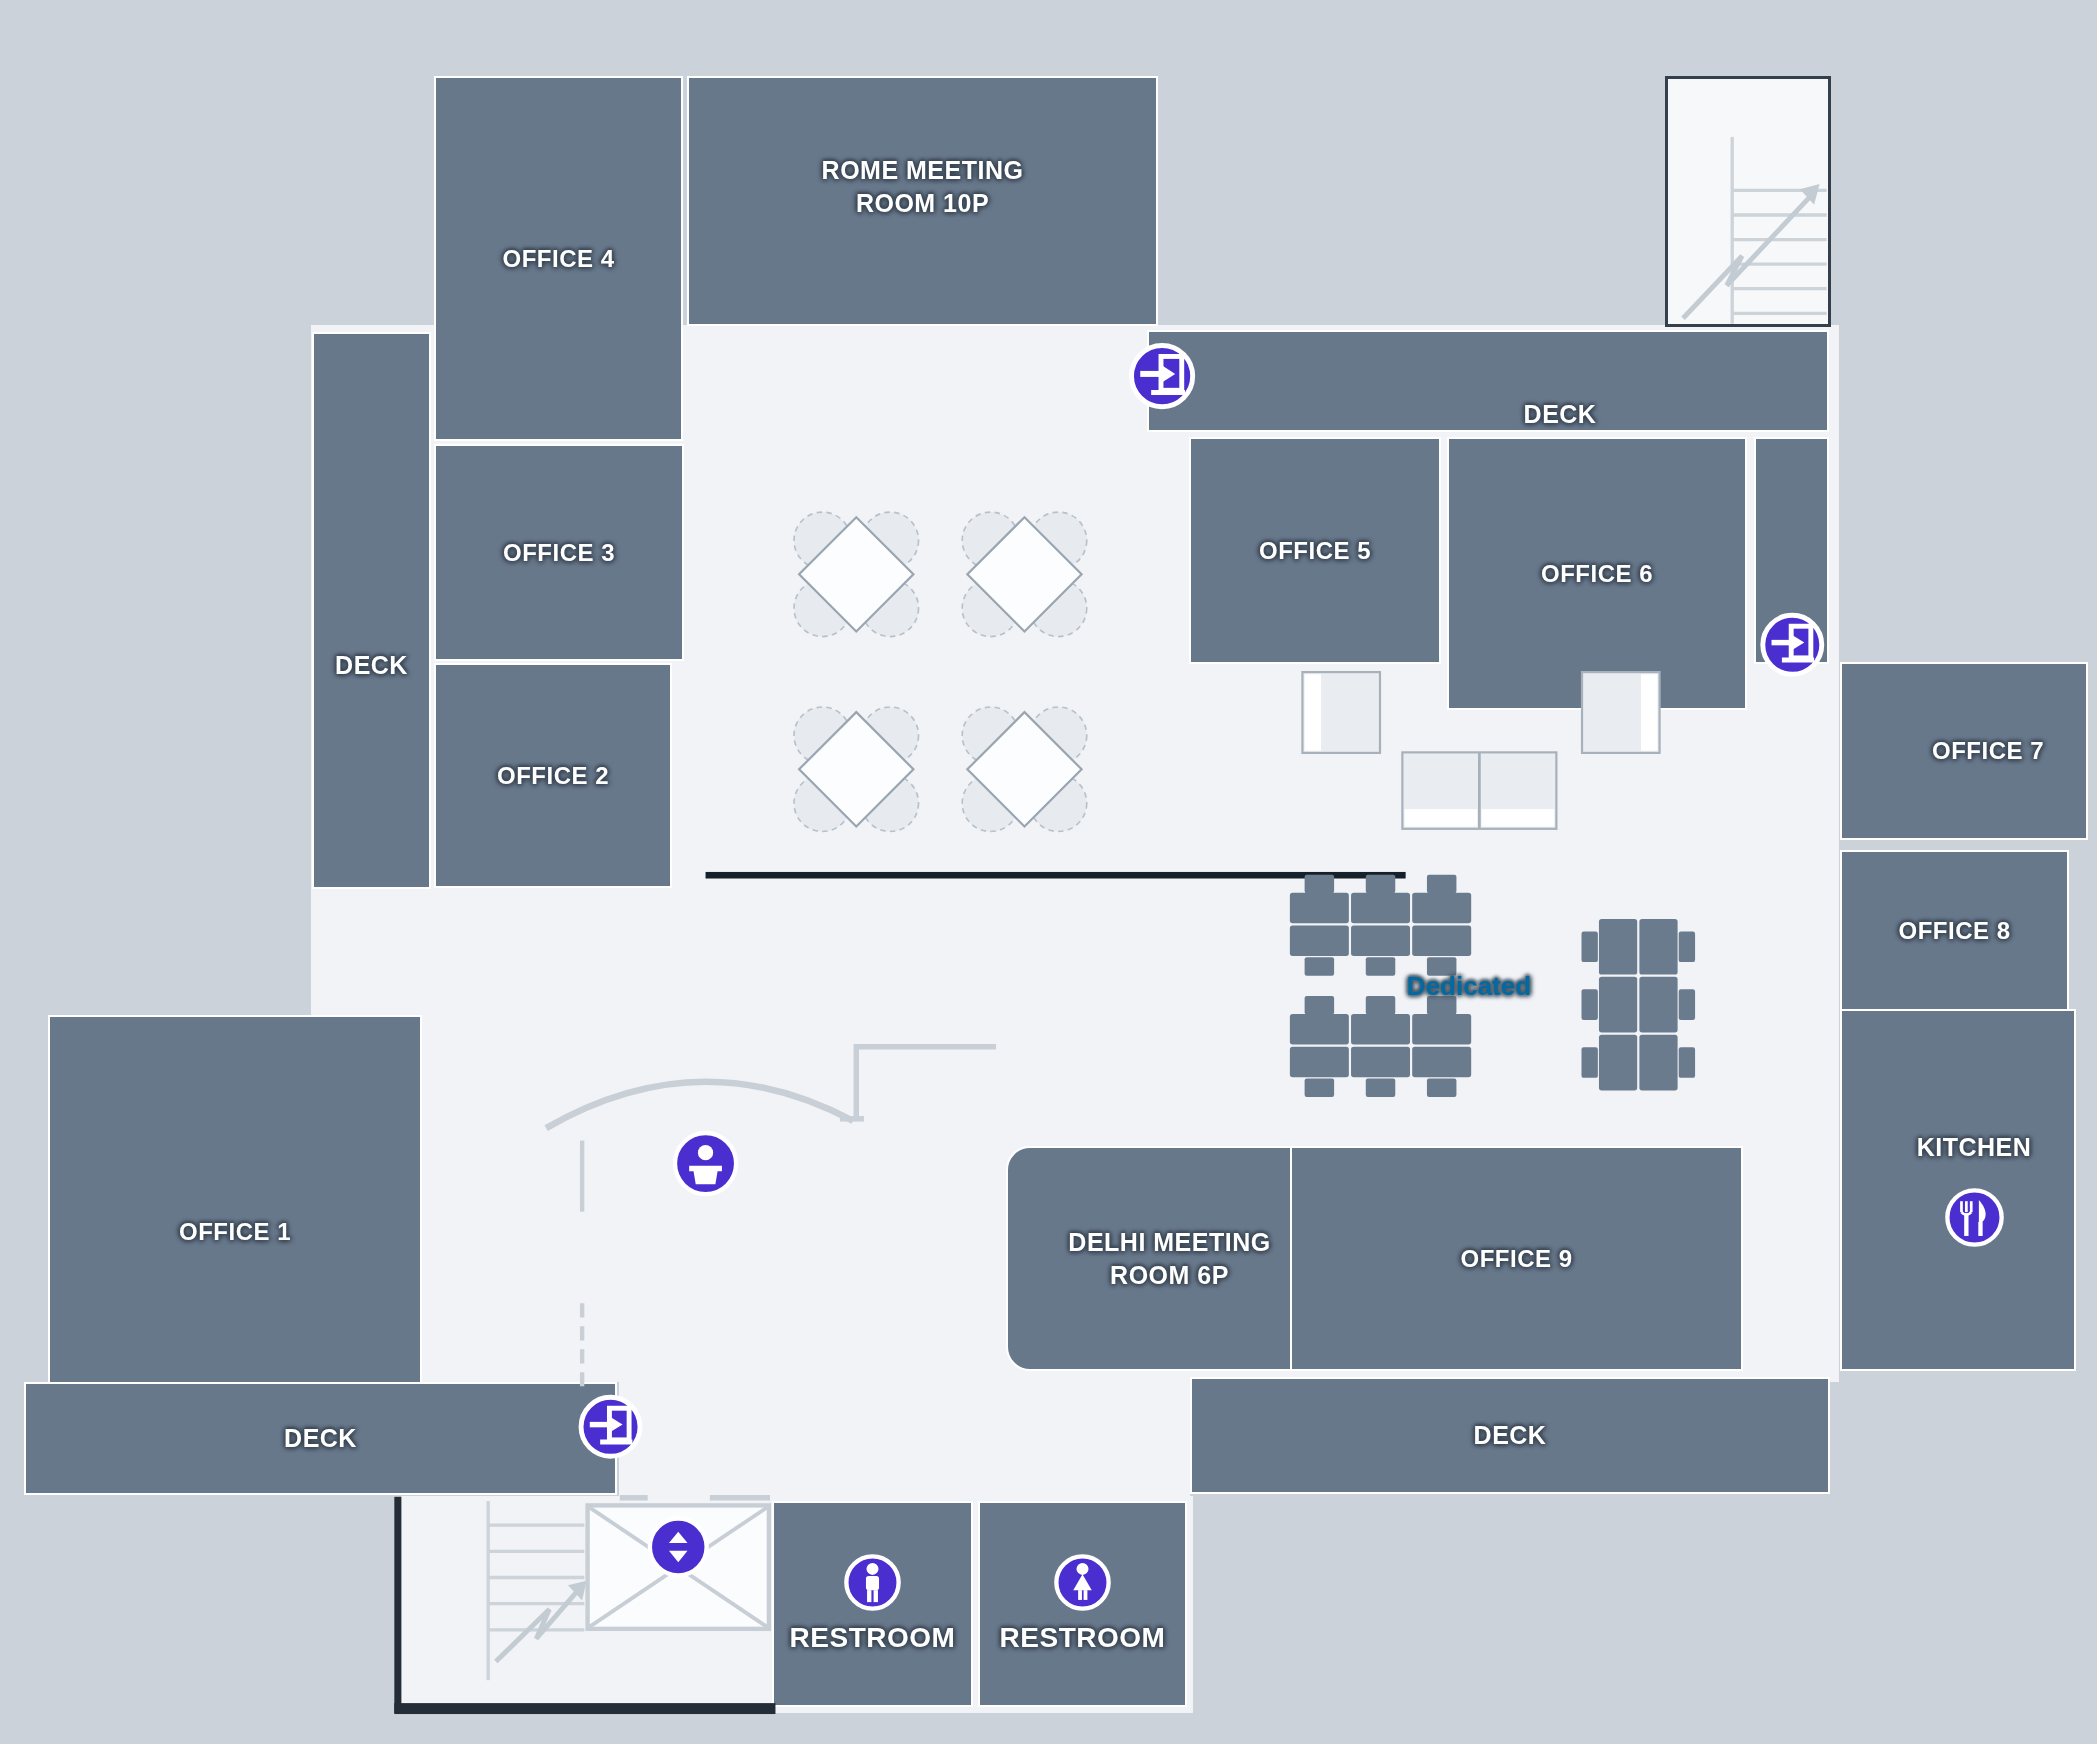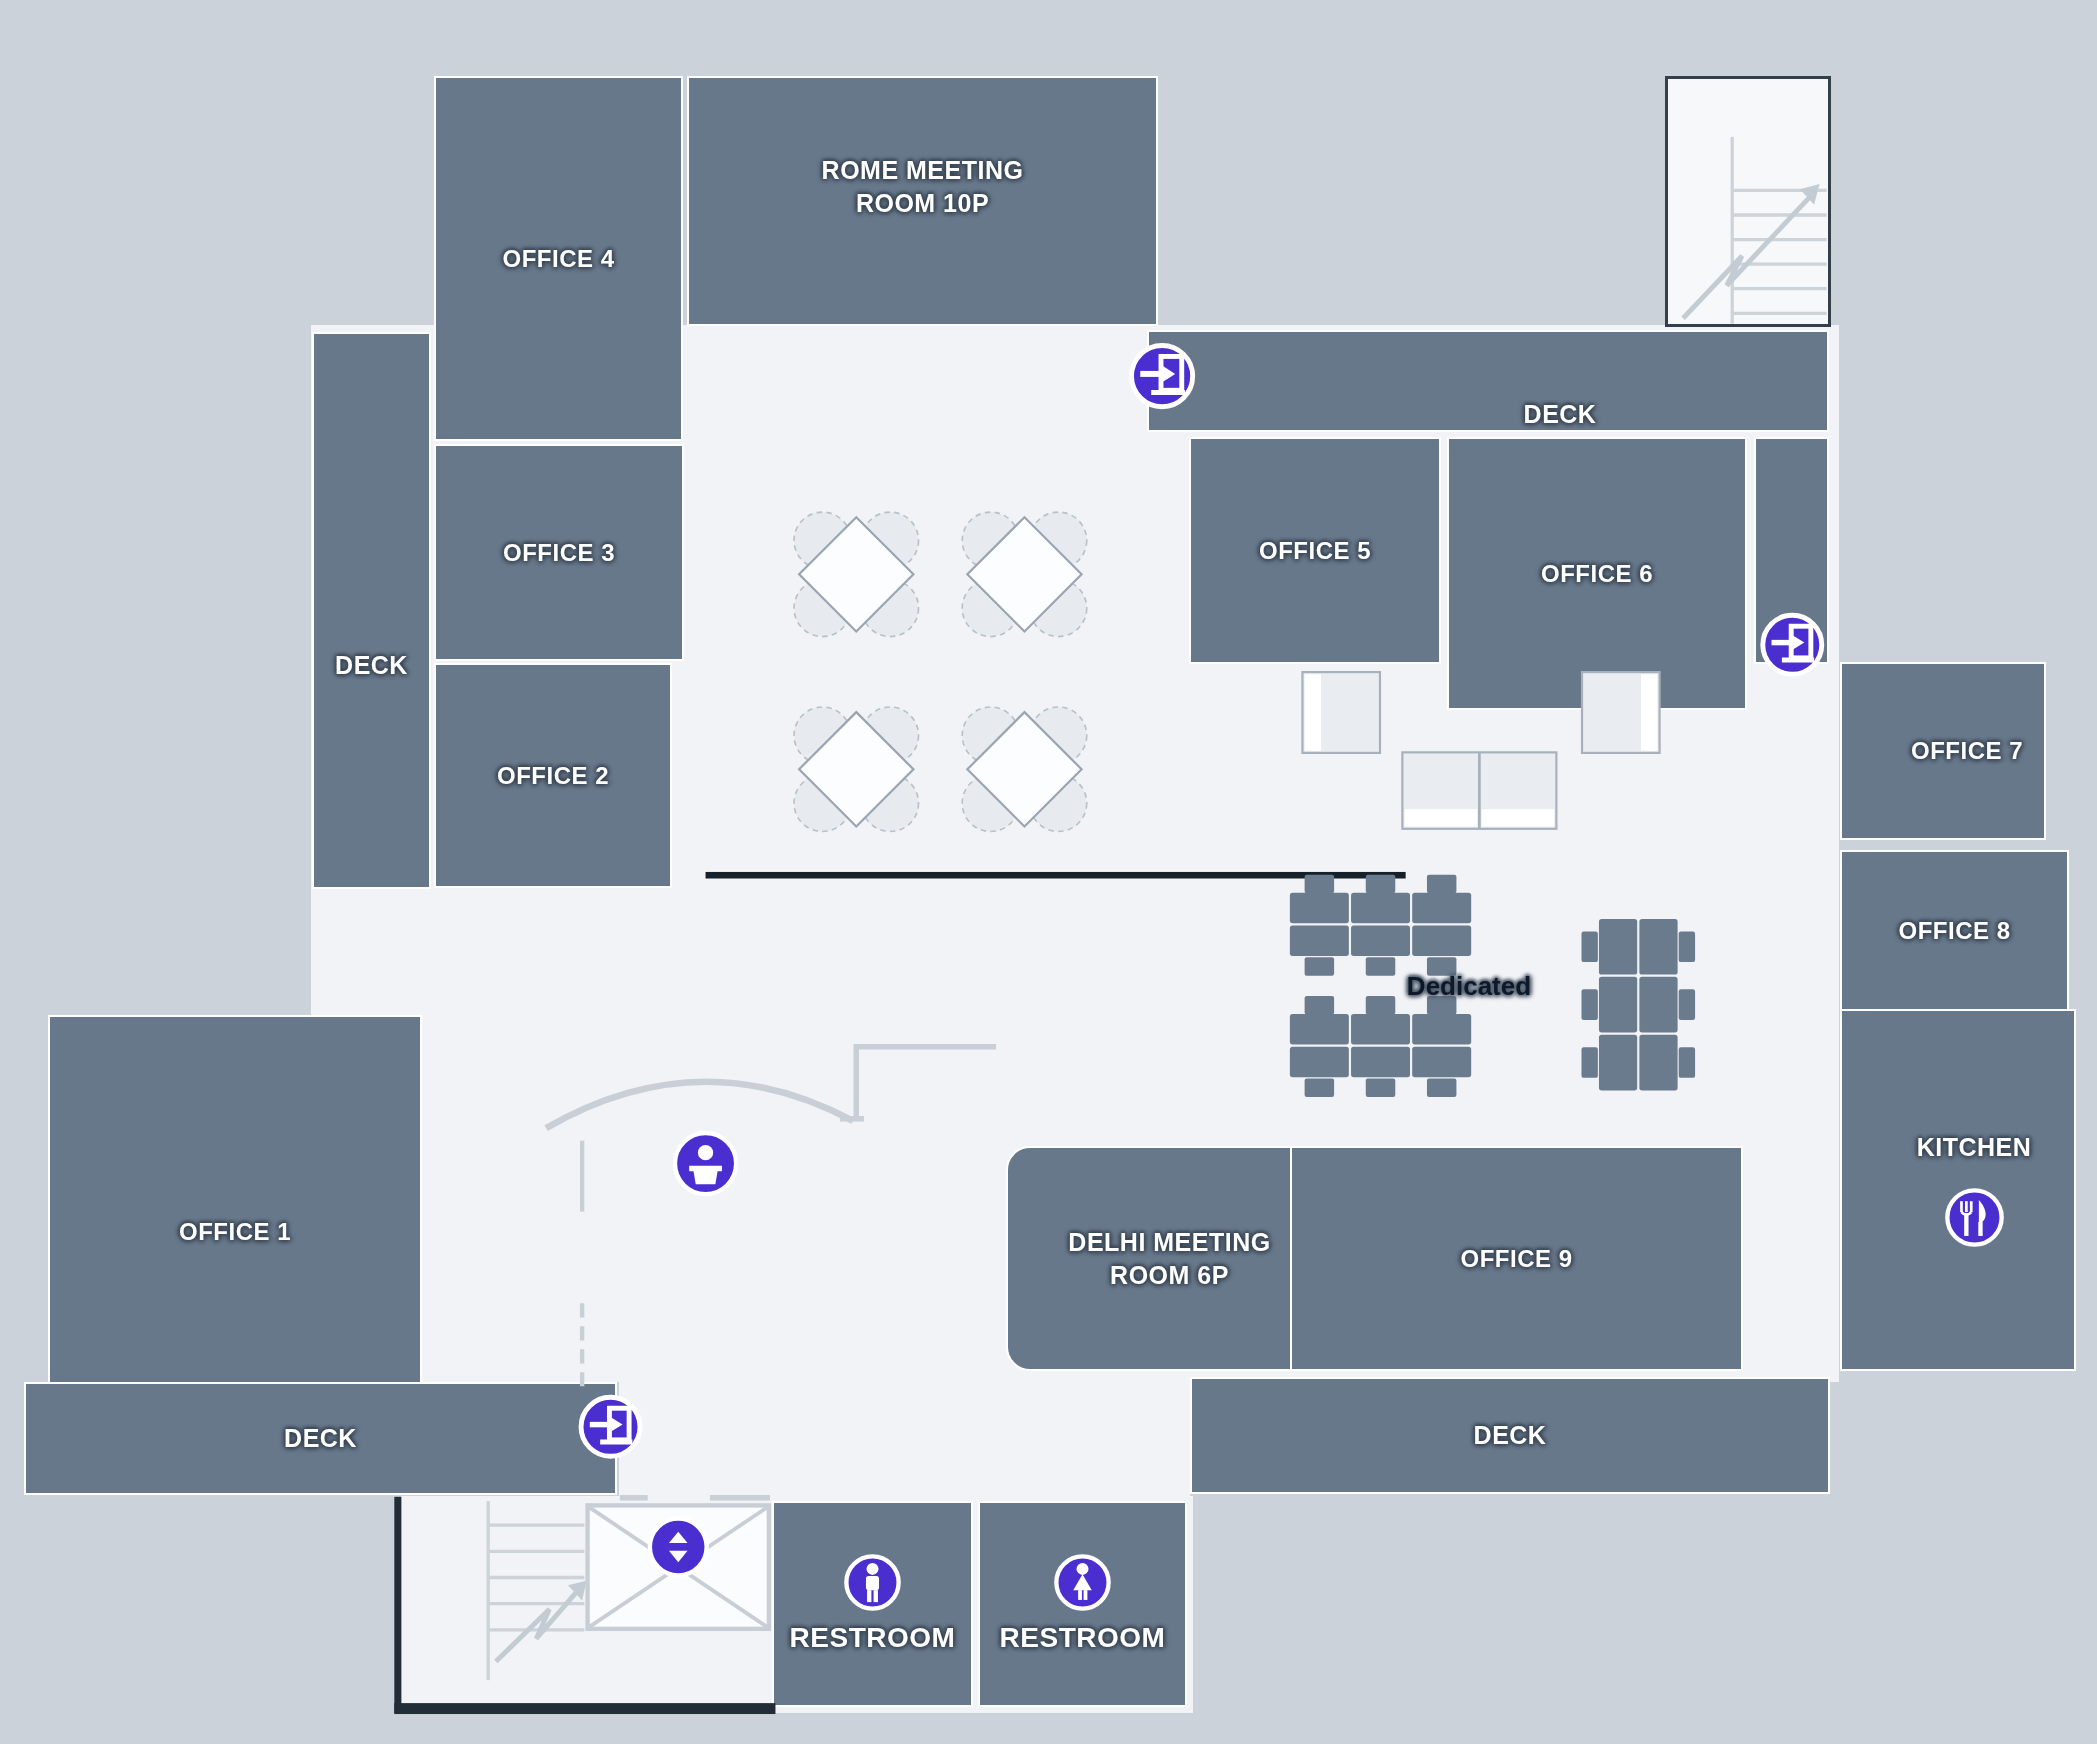"OFFICE 7" div.room { width: 206px -> 248px }
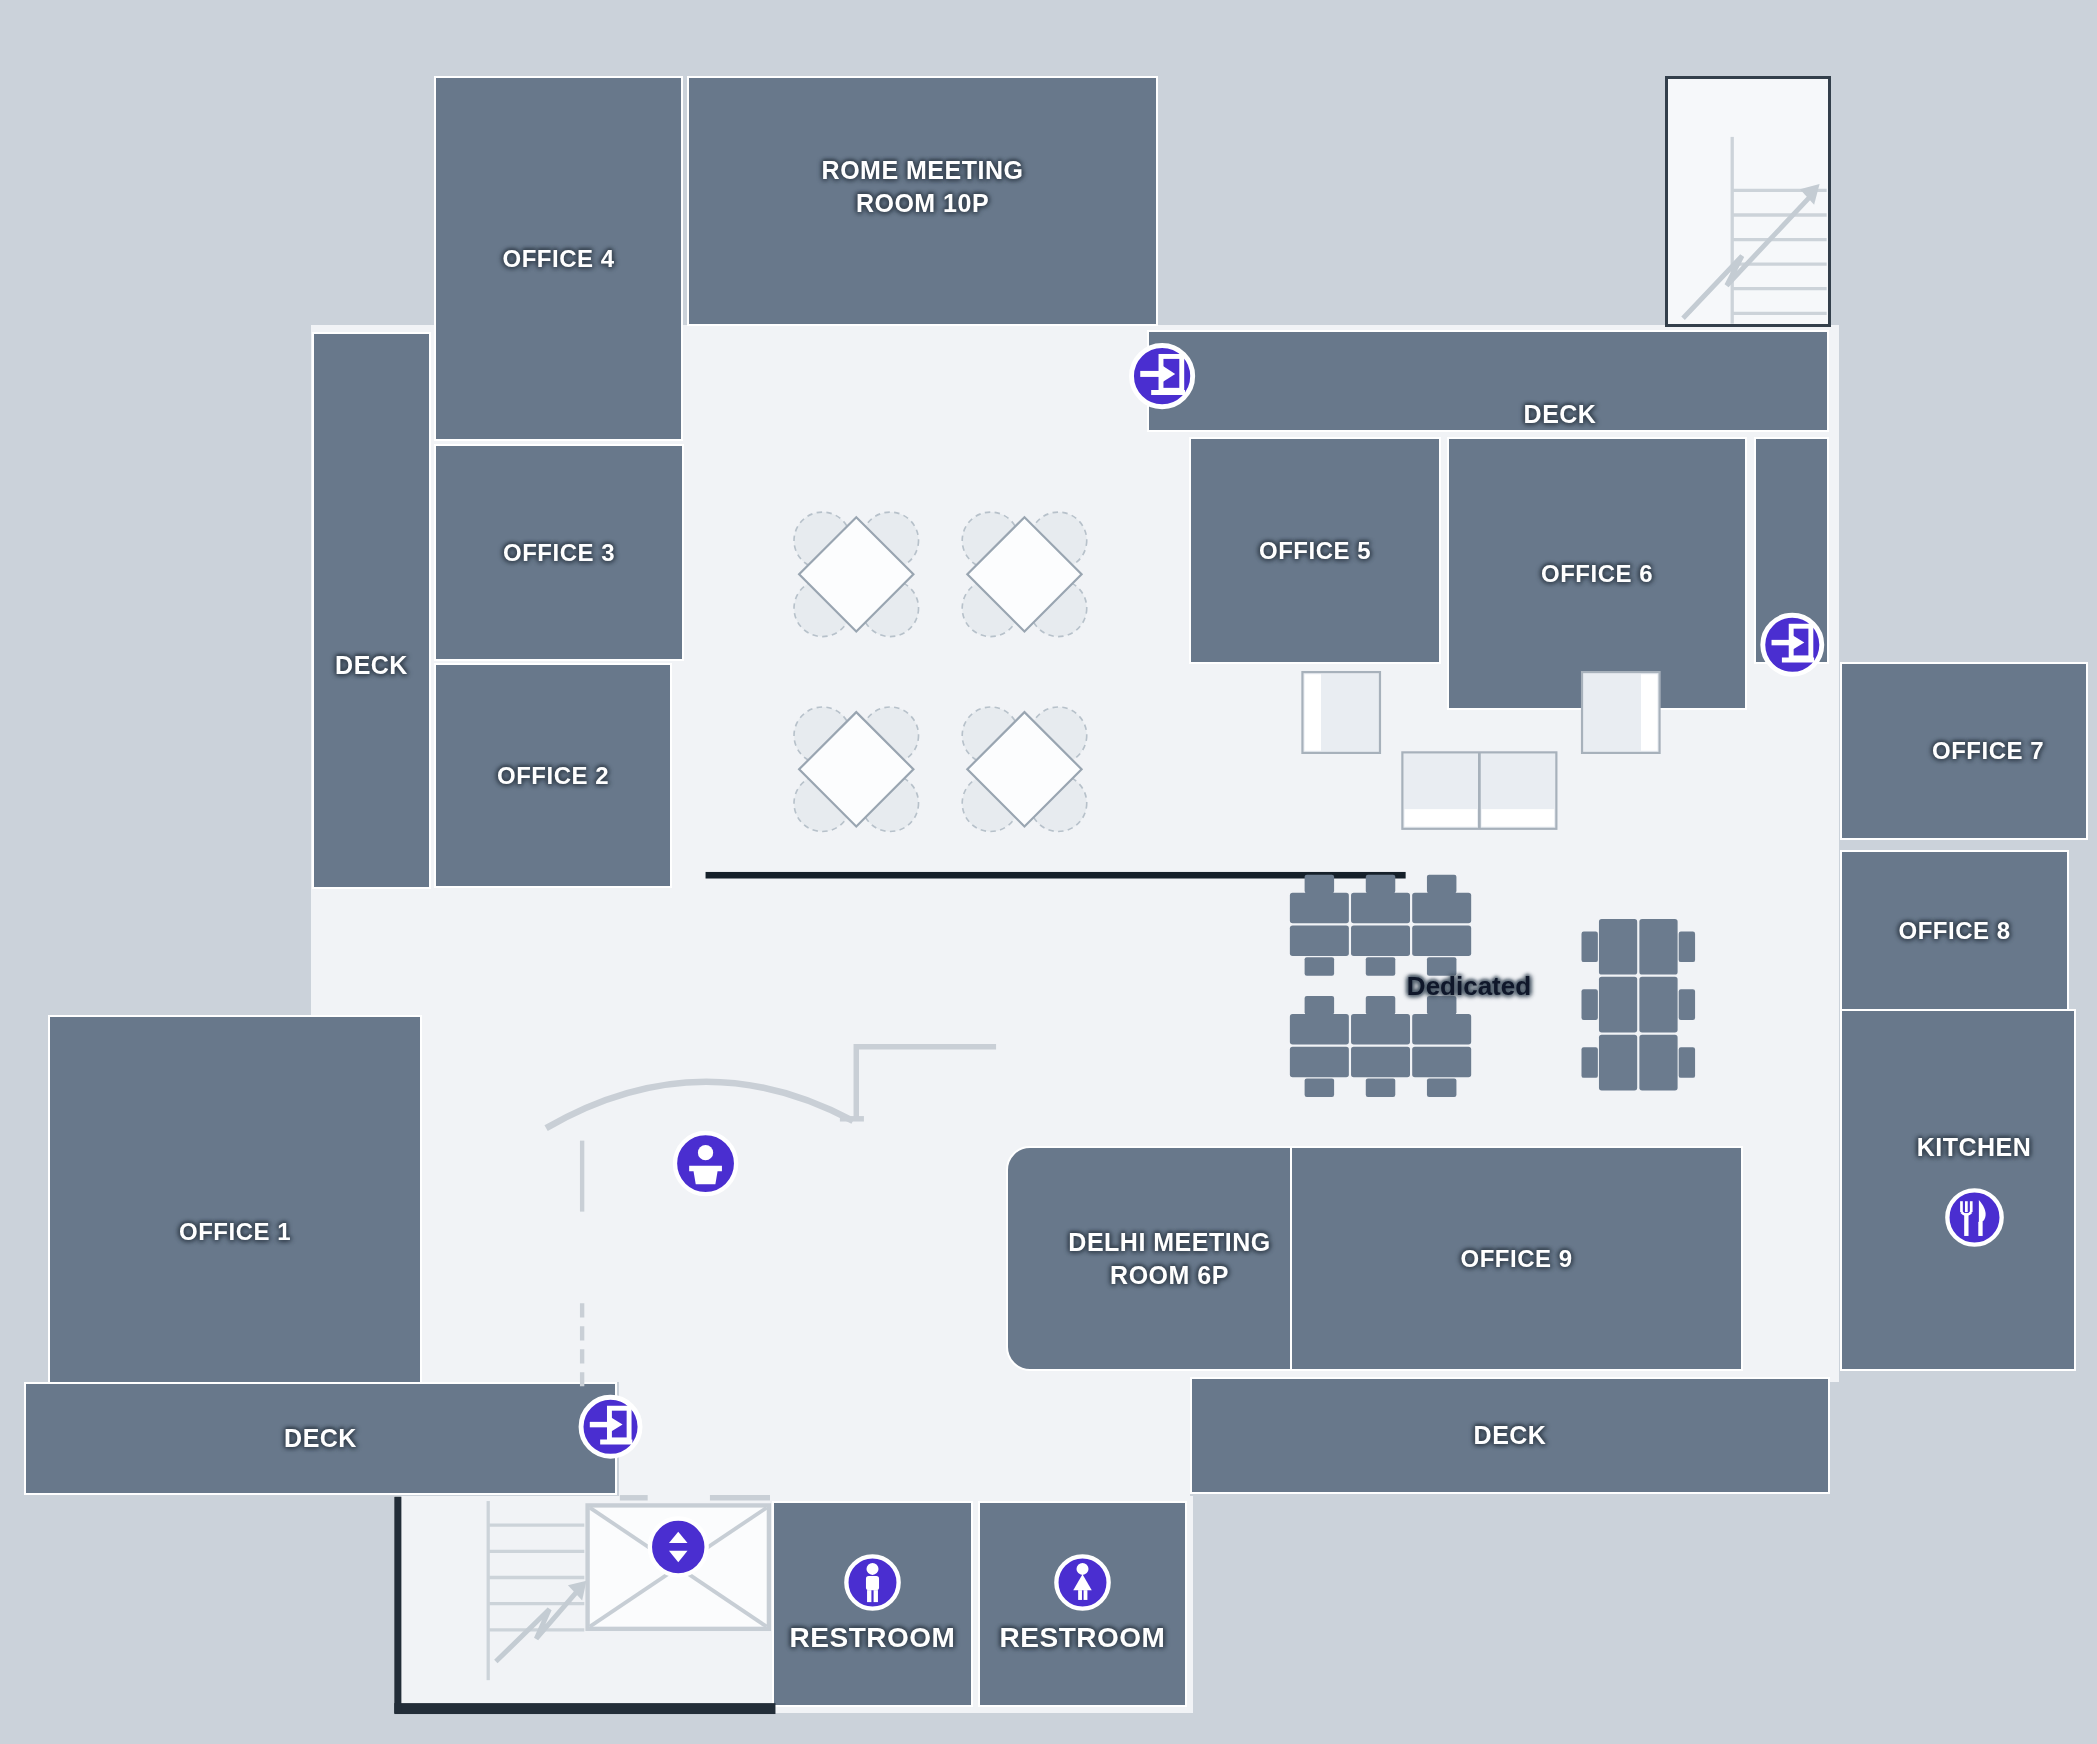"Dedicated" #dedicated-label { color: #0f172a -> #0369a1 }
